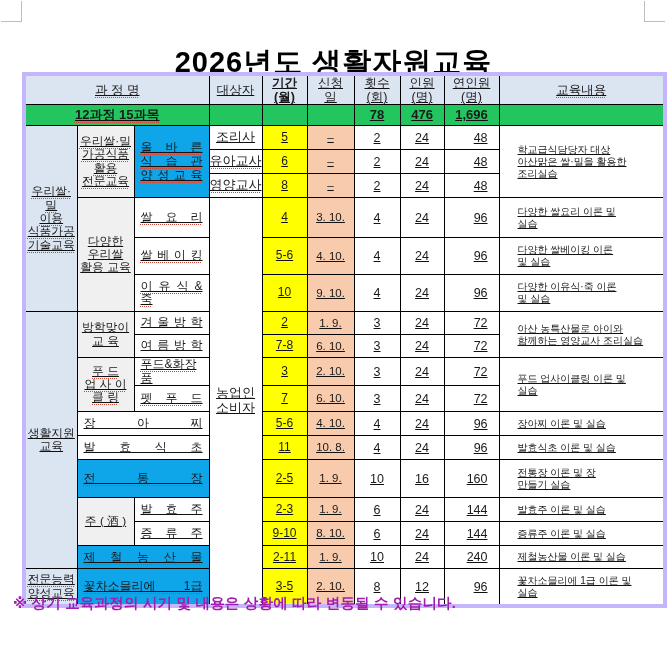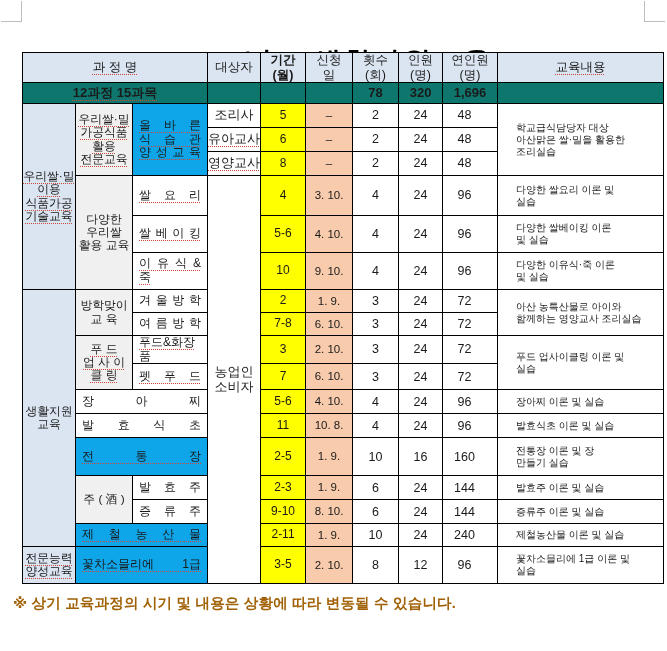"과 정 명" table { border: 1px solid #c4b5fd -> 4px solid #c4b5fd; text-decoration: none -> underline; top: 52px -> 72px }
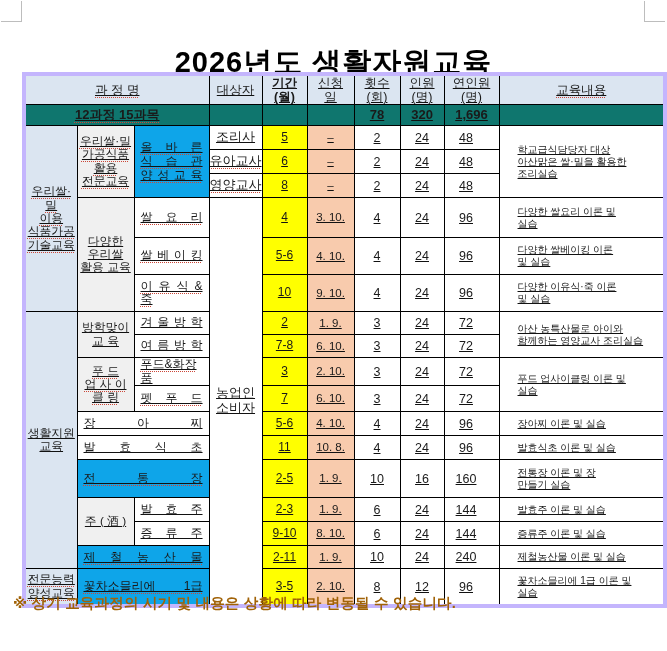"12과정 15과목" .sum td { background: #0f766e -> #22c55e }
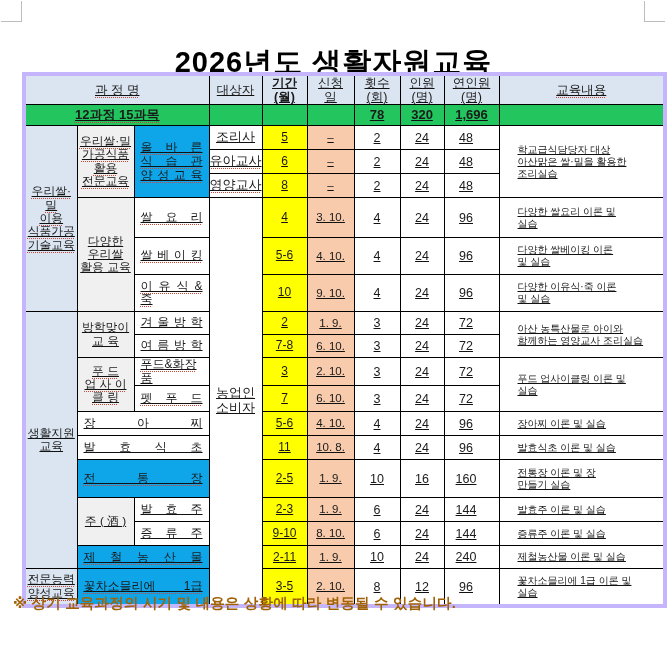"320" td { text: 320 -> 476 }
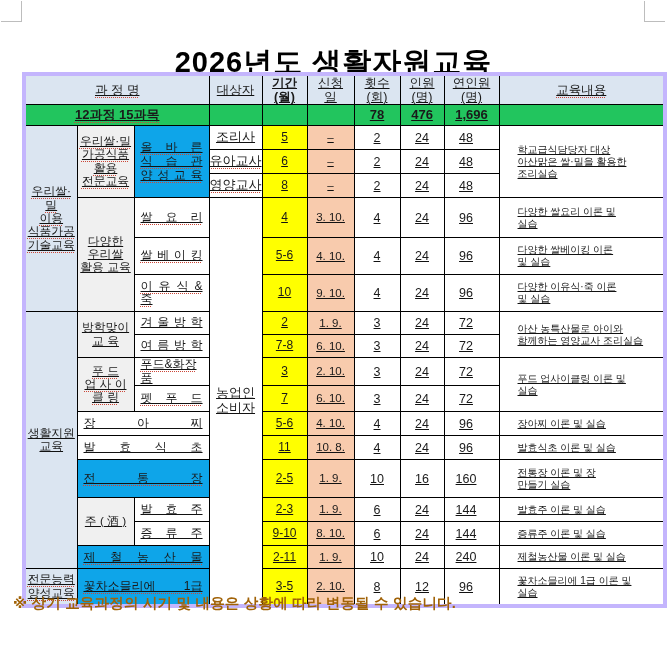"48" .tot { text-align: none -> right }
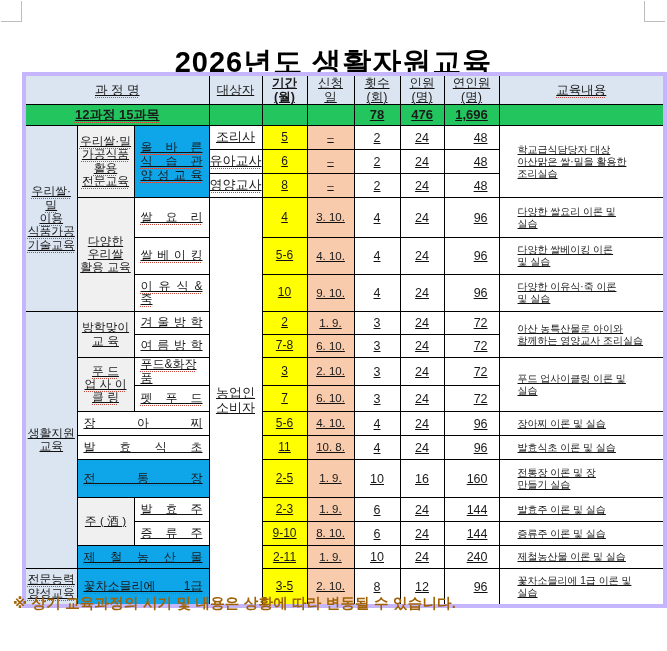"※ 상기 교육과정의 시기 및" .notes { color: #a16207 -> #a21caf }
